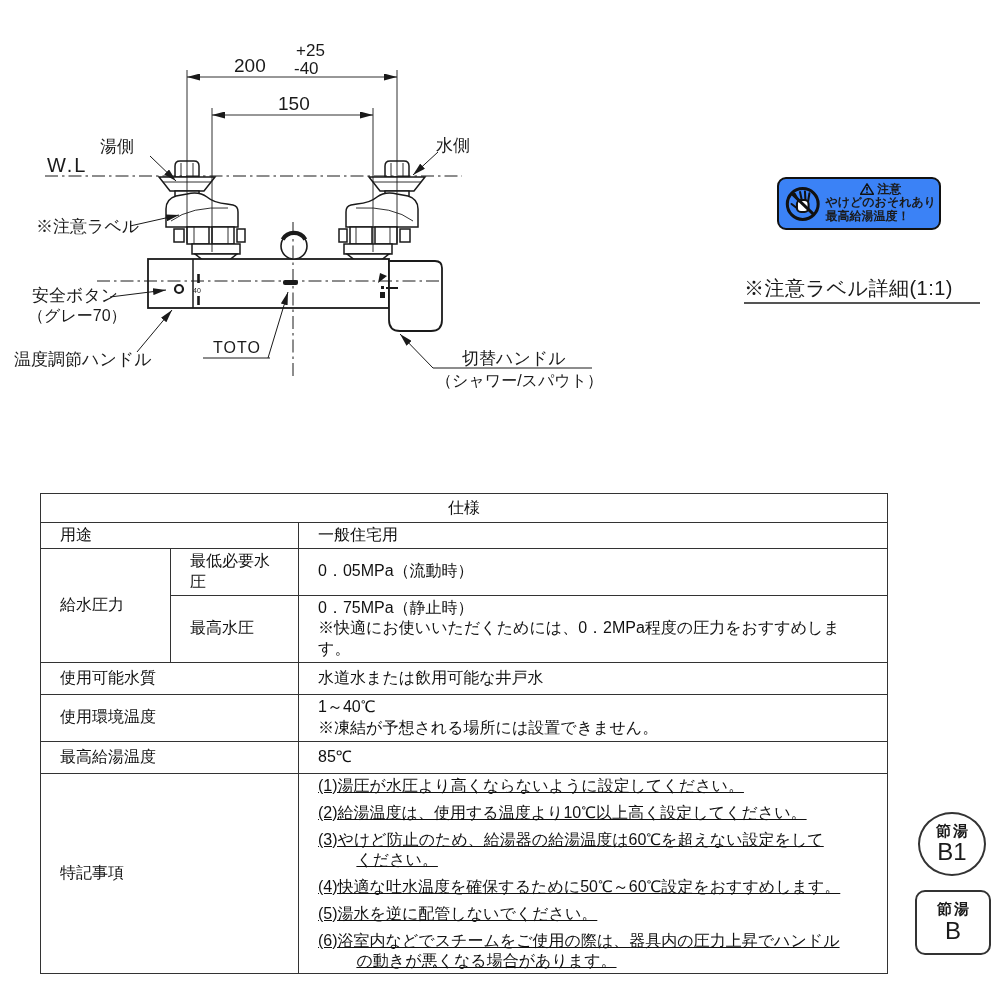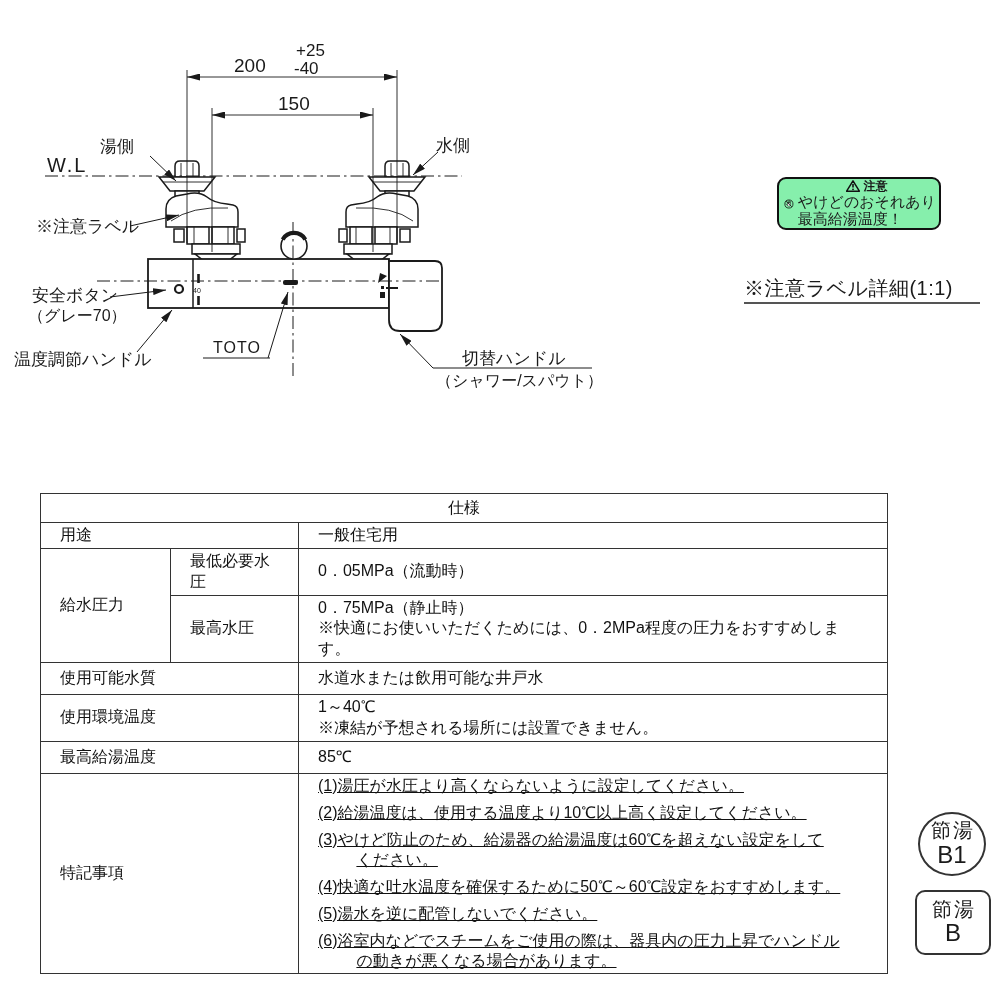"注意" .warn-label { background: #86efac -> #3b82f6 }
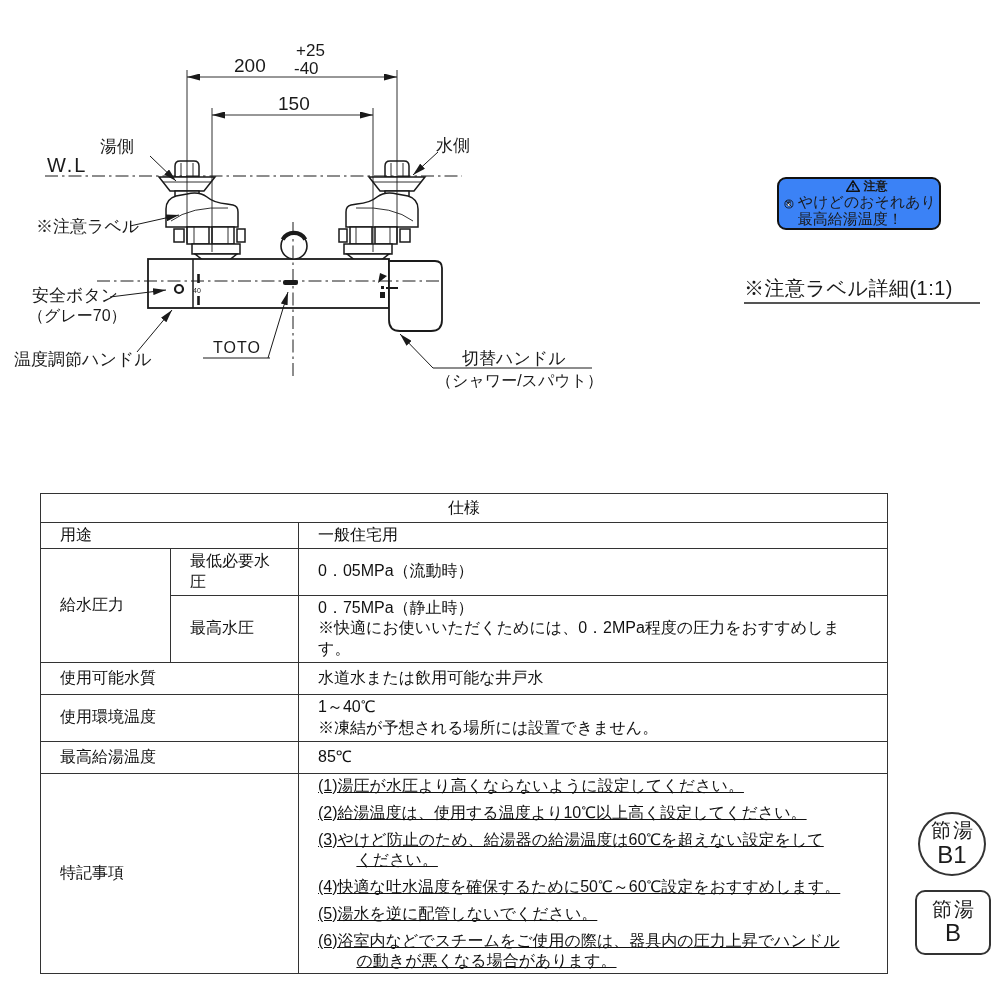"やけどのおそれあり" .warn-line { font-size: 15px -> 12px; font-weight: normal -> bold }
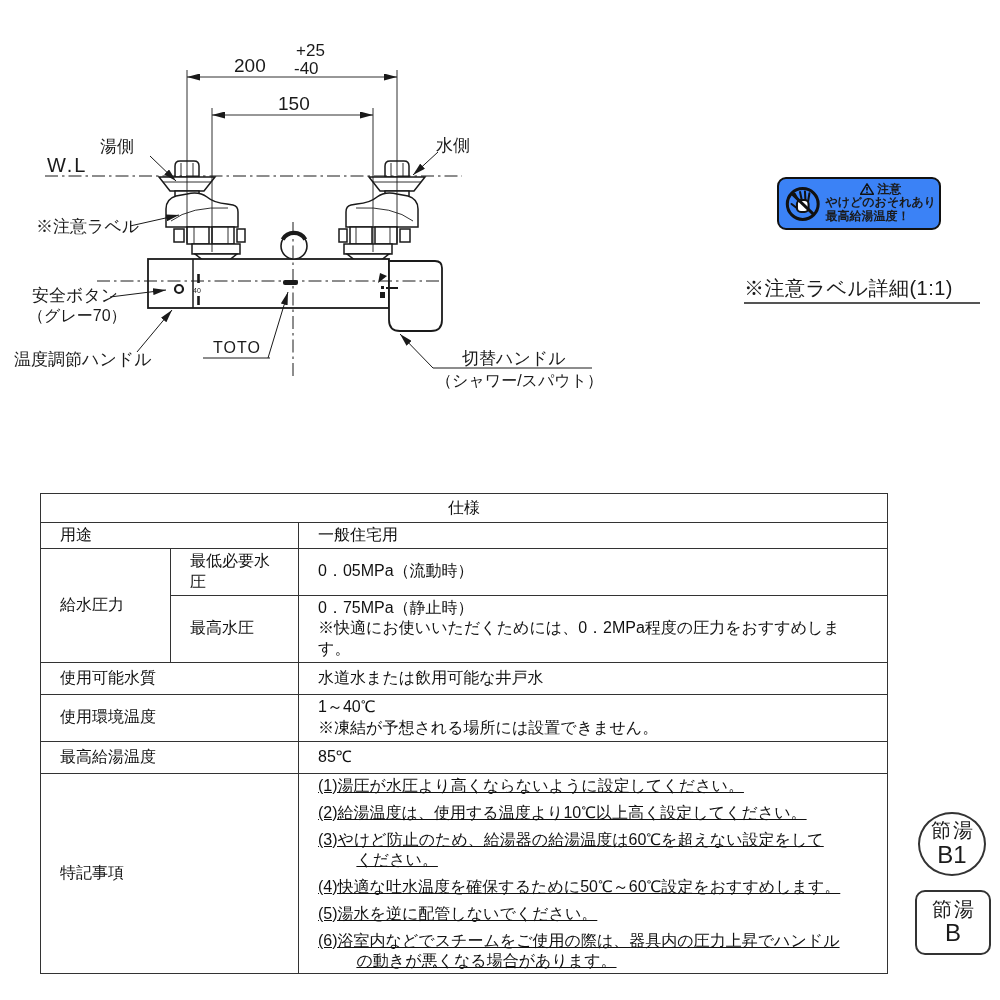"節湯" .badge .t { font-size: 20px -> 15px; font-weight: none -> bold }
